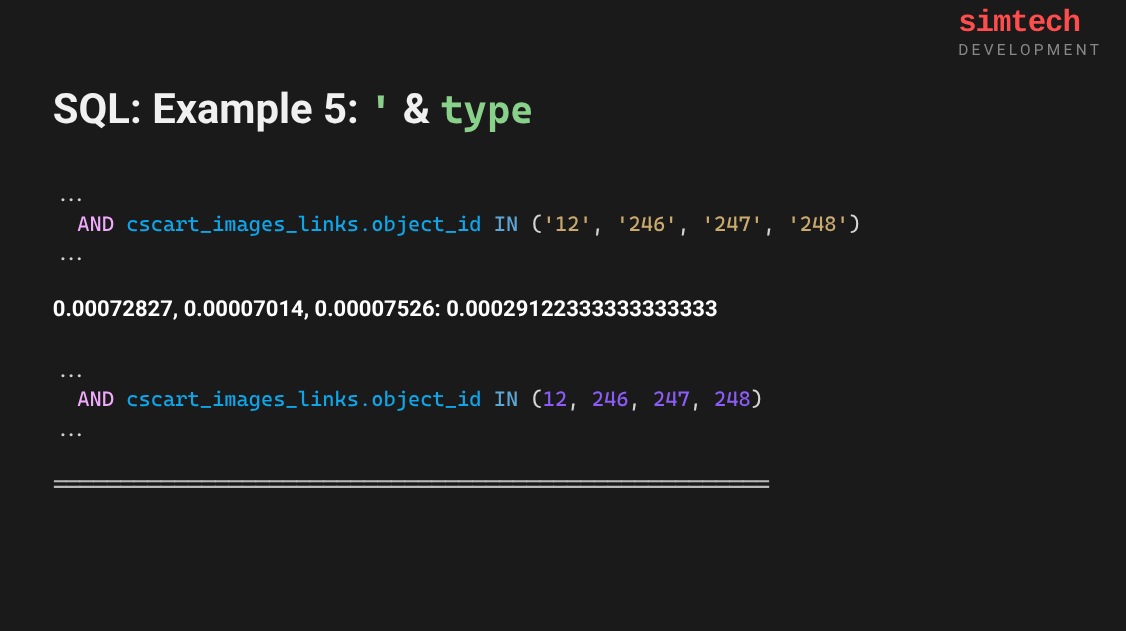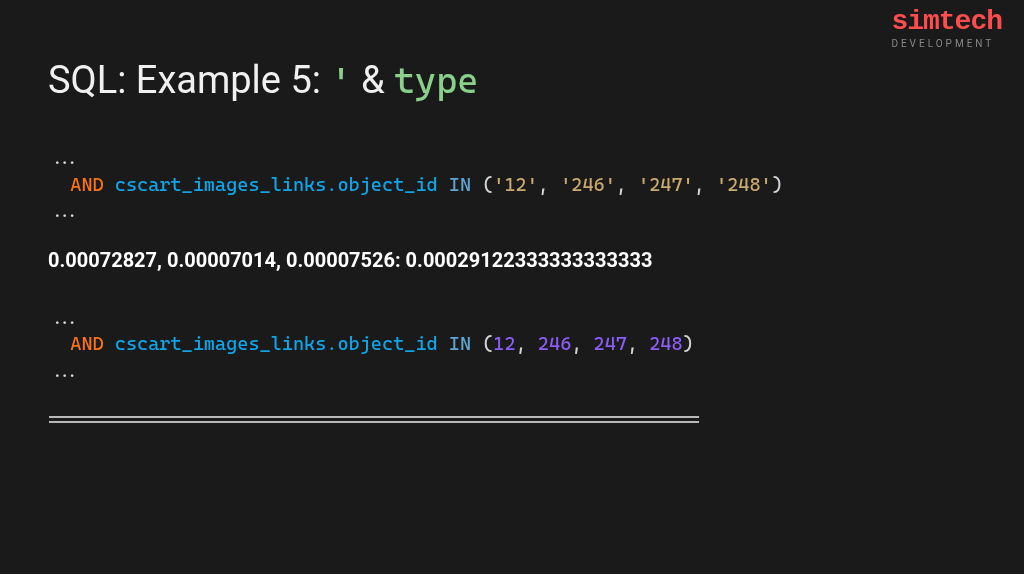"DEVELOPMENT" .logo-sub { font-size: 10px -> 14px }
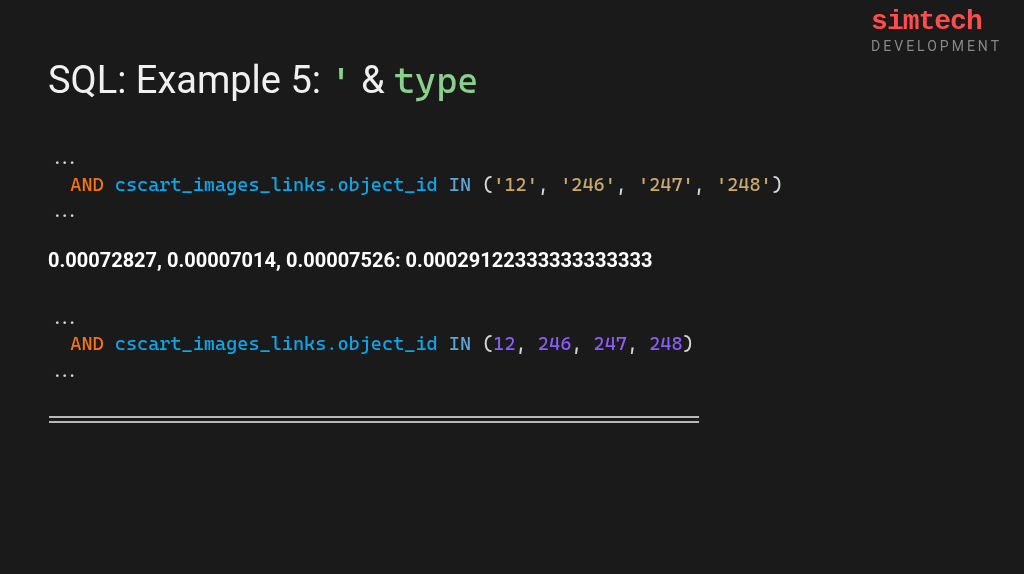"SQL: Example 5: ' &" .title { font-weight: 400 -> 700; margin-top: none -> 20px }
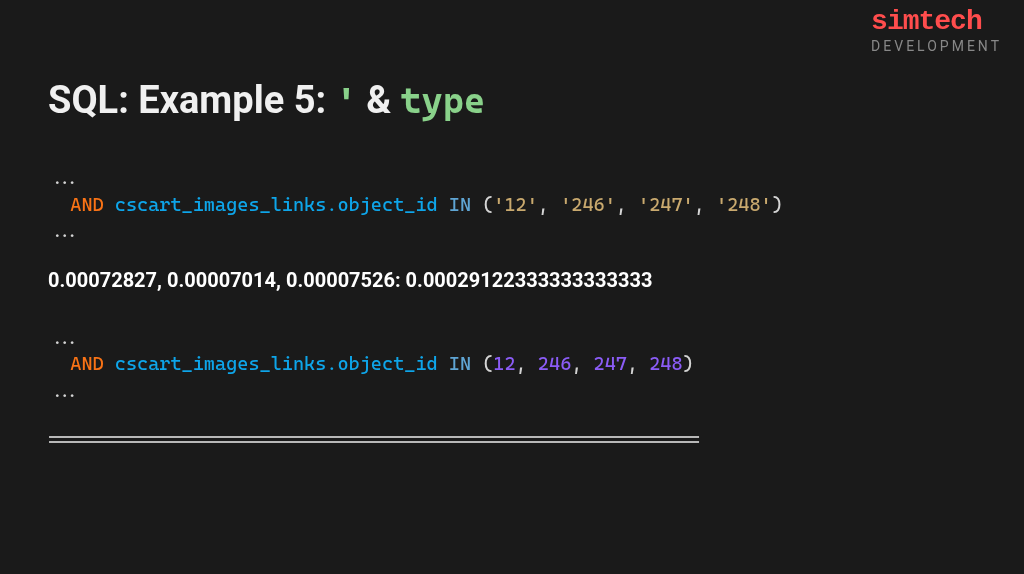"AND" .kw-and { color: #f97316 -> #f0abfc }
